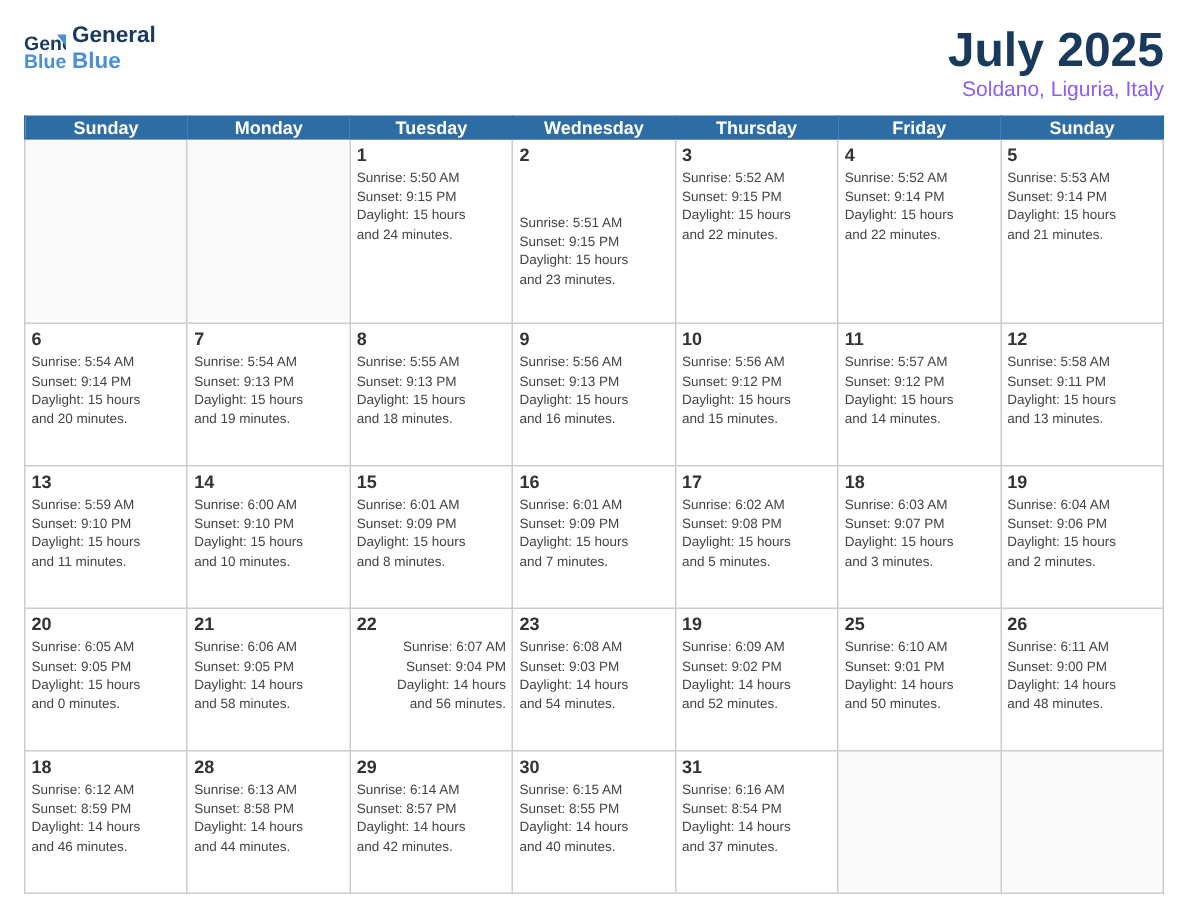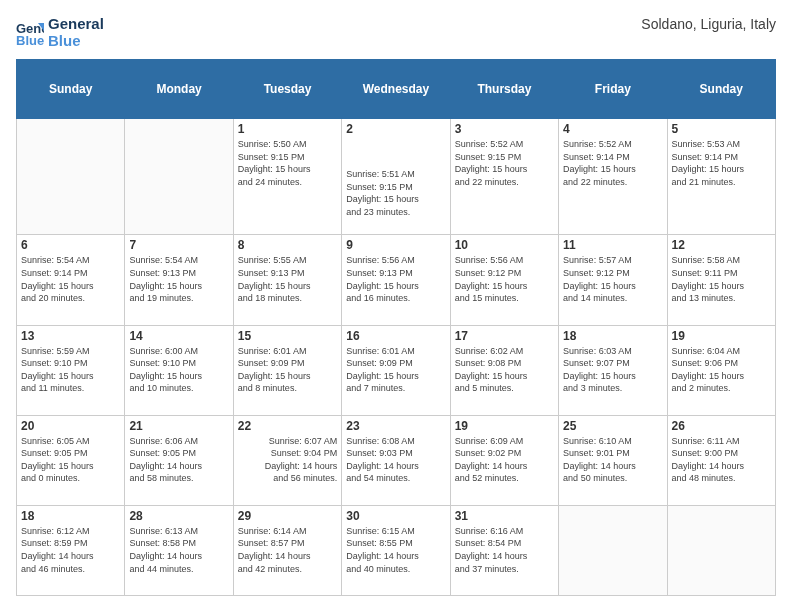"July 2025" div.month-title { html: none -> <div>July 2025</div> }
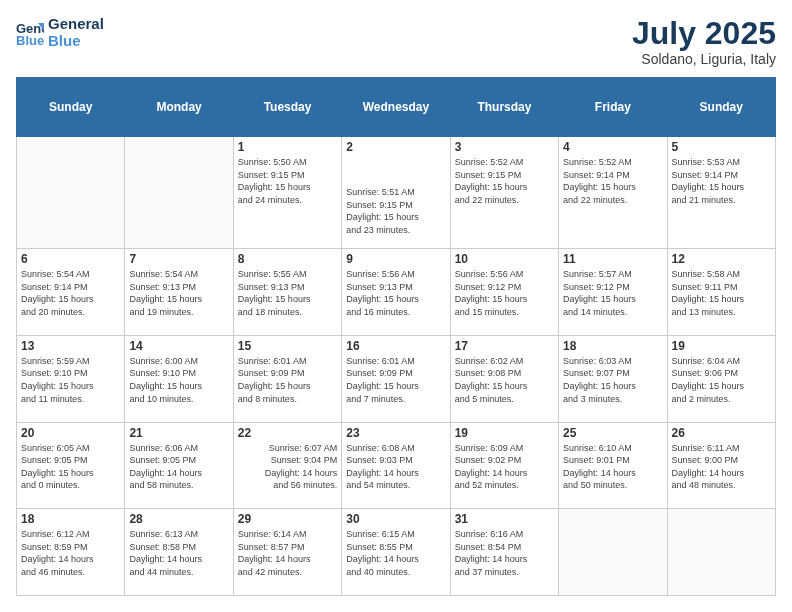"Soldano, Liguria, Italy" .location { color: #404040 -> #8b5cf6 }
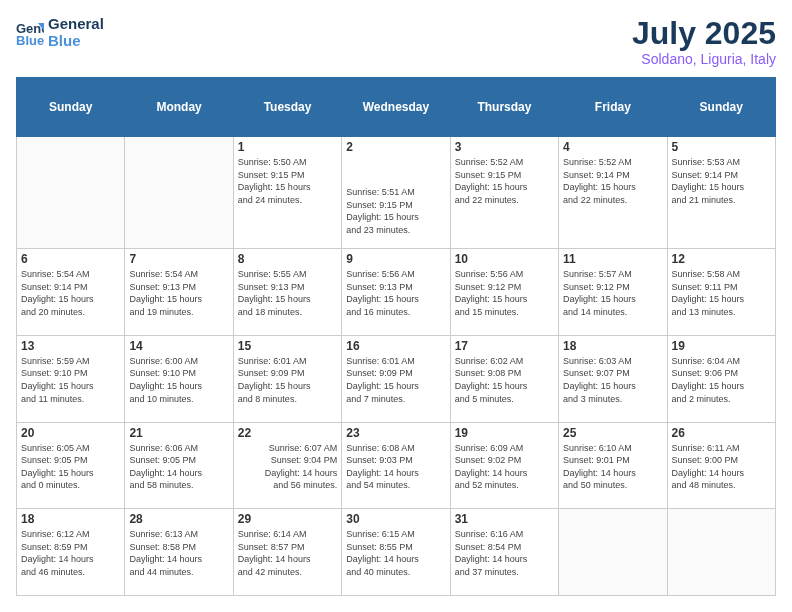"Sunday" .calendar th { padding: 22px 2px -> 0 2px }
